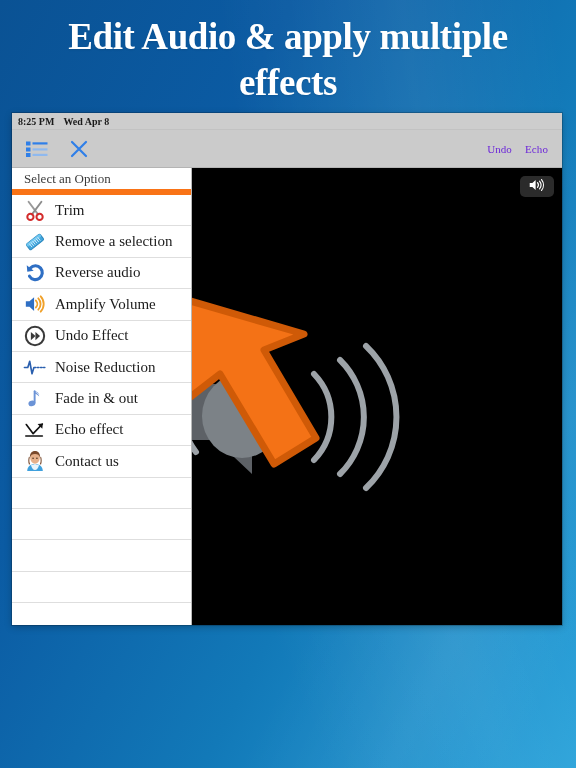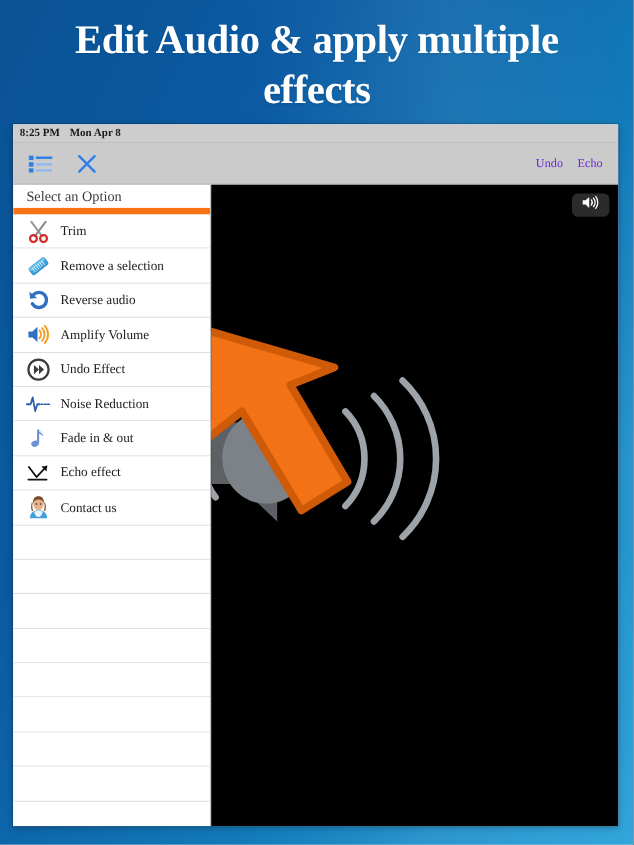"8:25 PM" #device { height: 638px -> 512px }
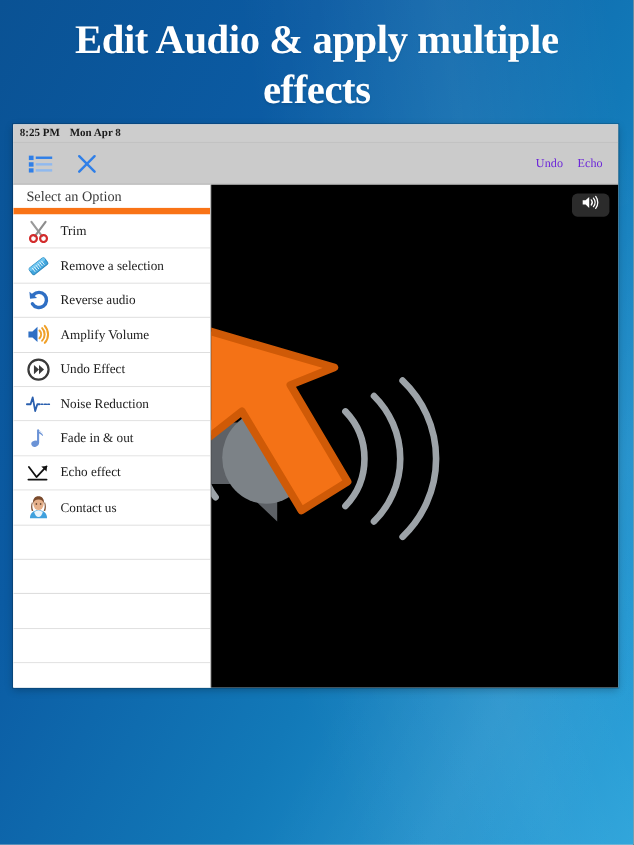"Mon Apr 8" span { text: Mon -> Wed }
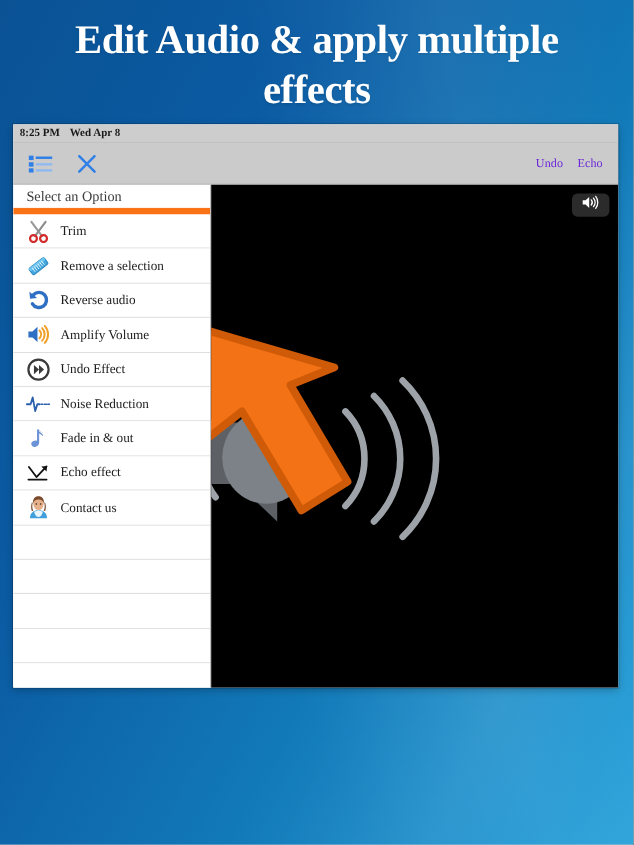"Trim" .side-row .lbl { font-size: 12px -> 15px }
